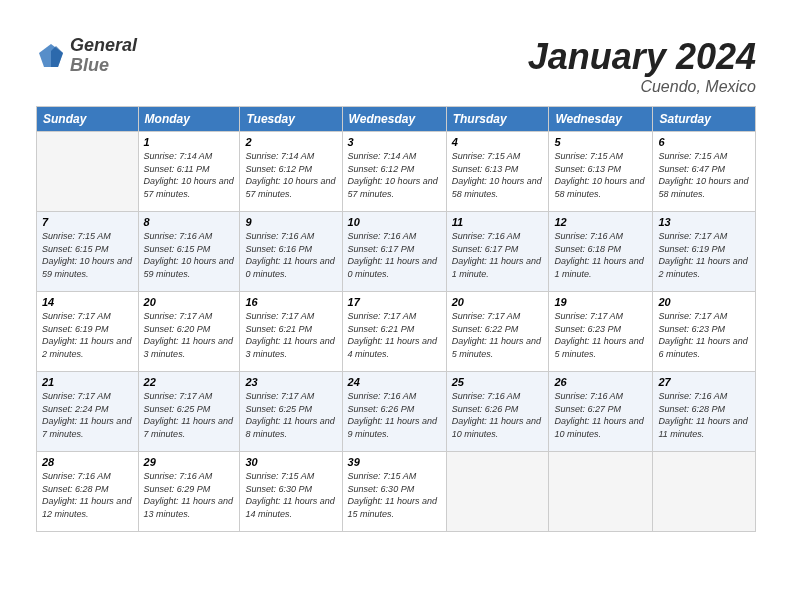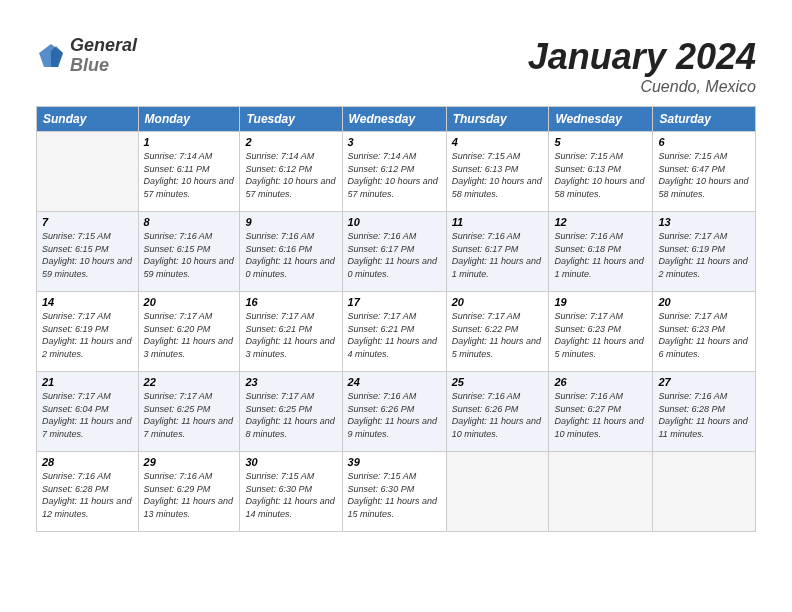"Sunset: 6:04 PM" span { text: 6:04 -> 2:24 }
